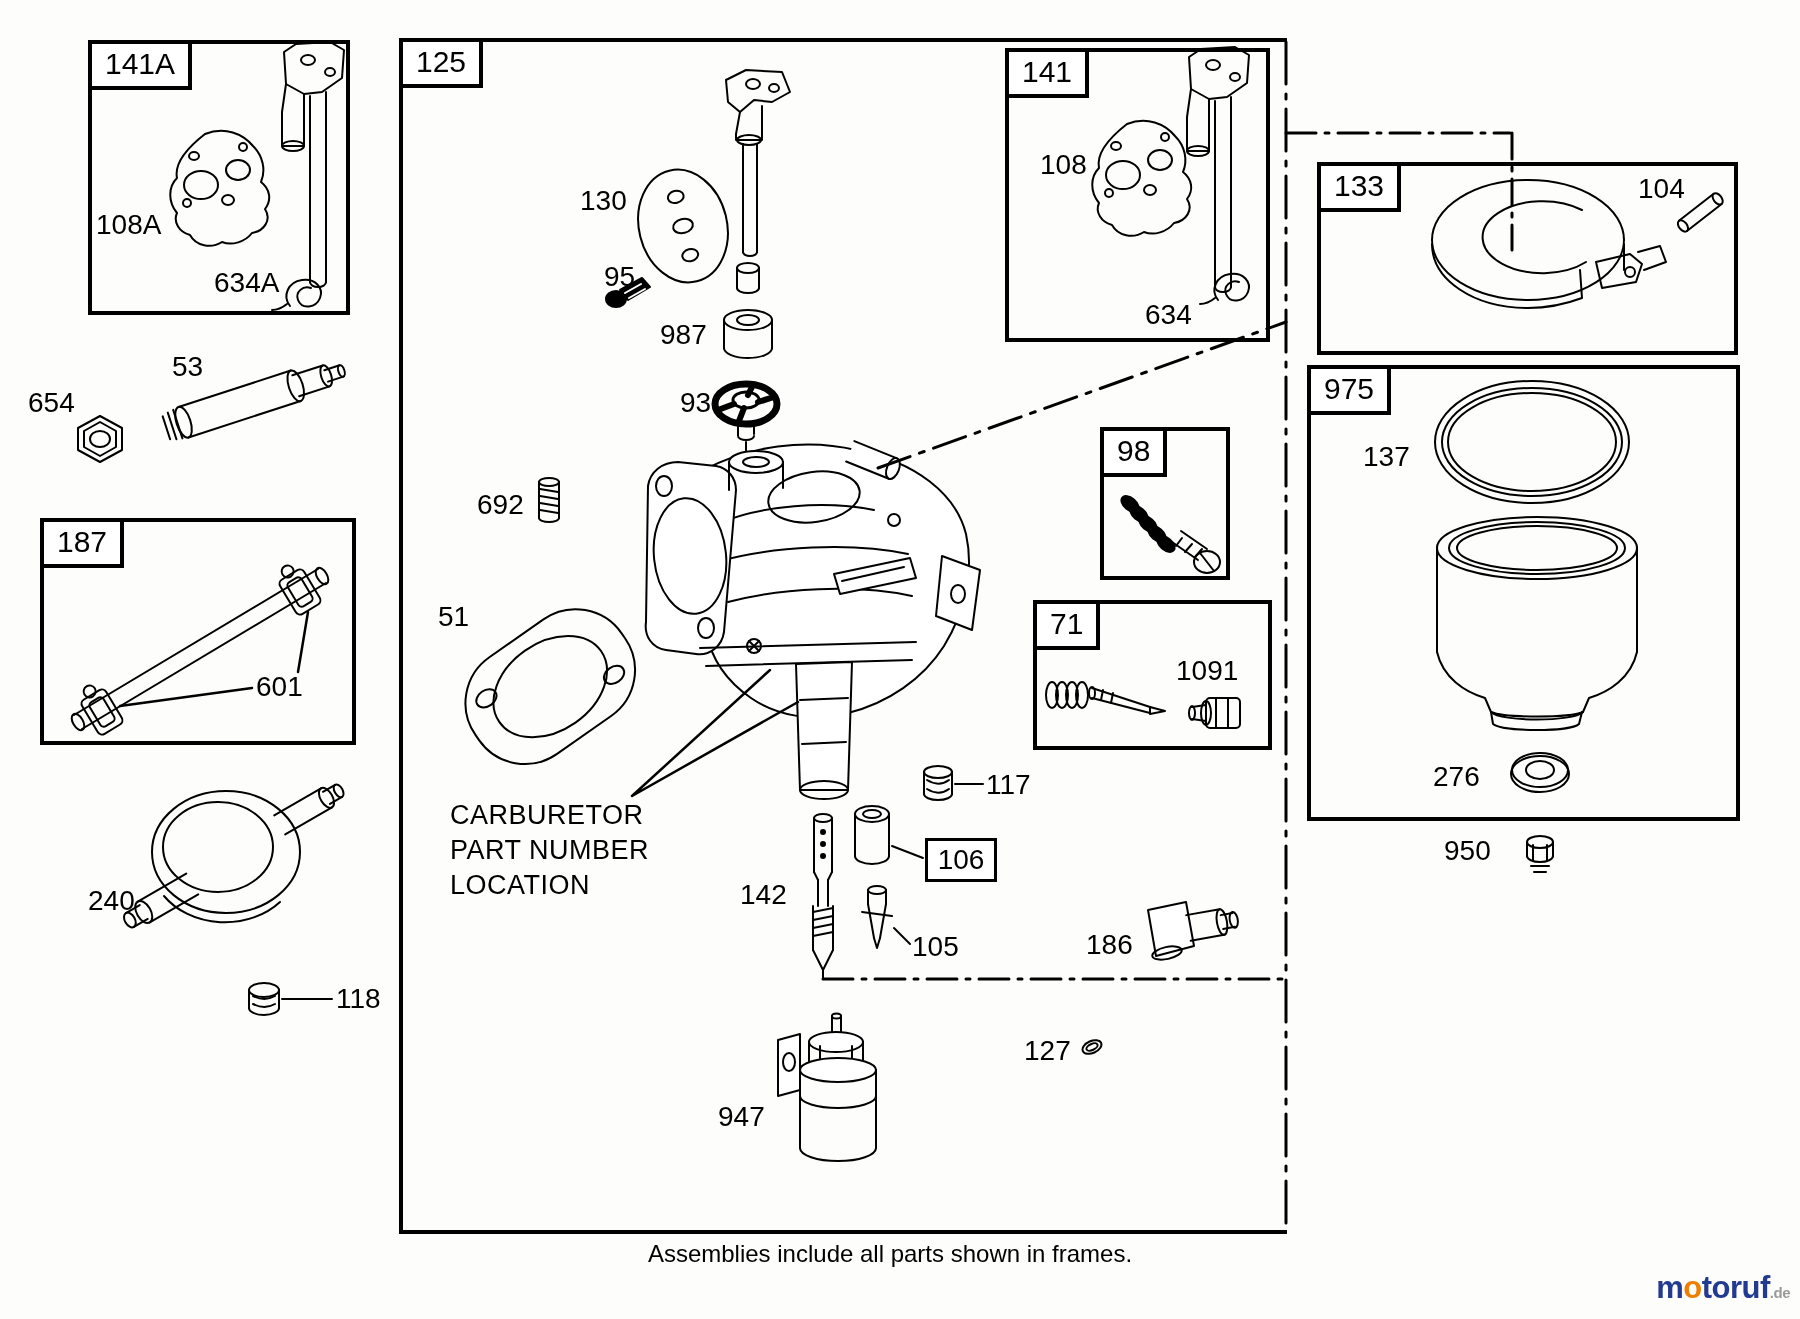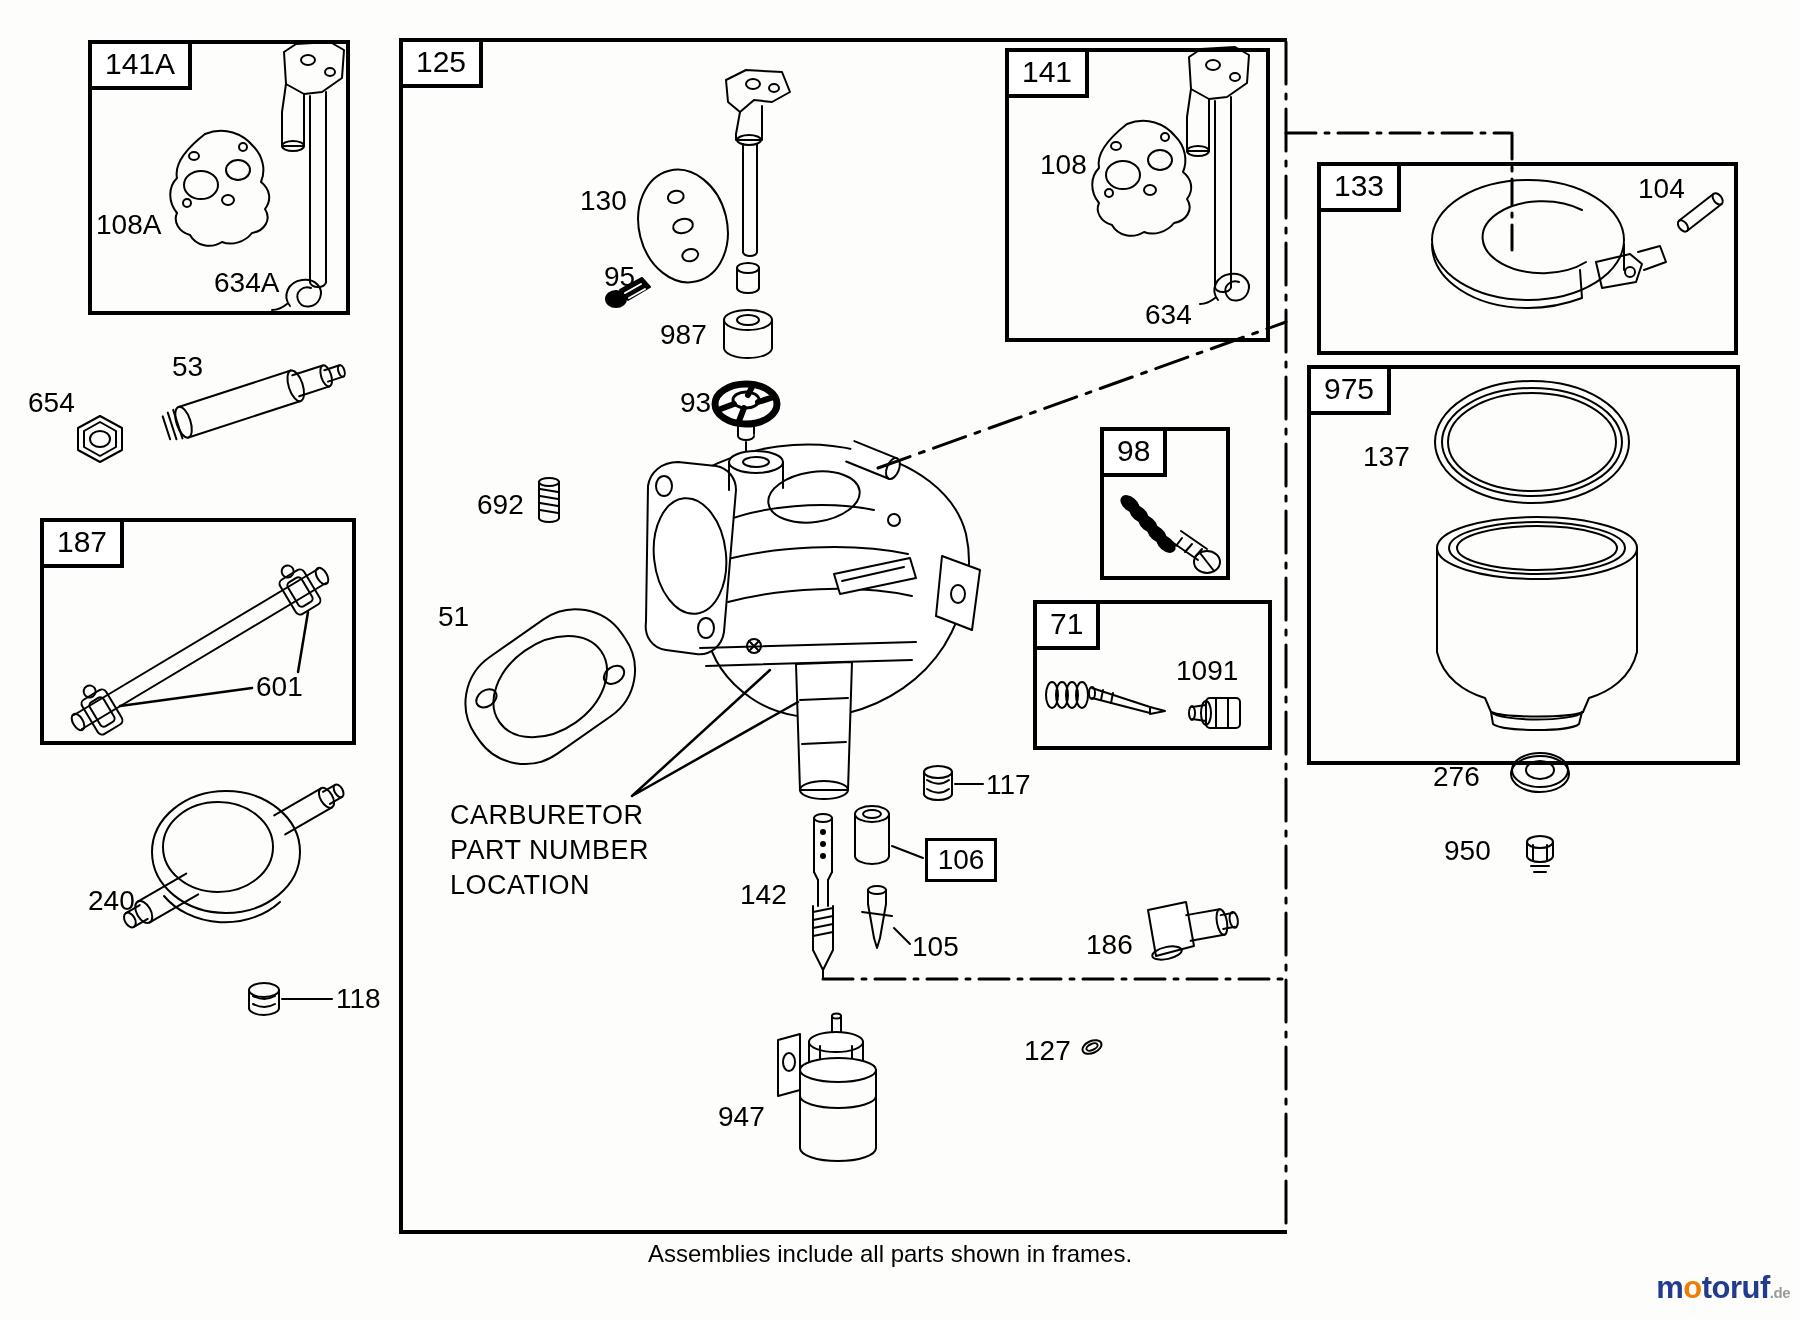"975" div.frame { height: 400px -> 456px }
